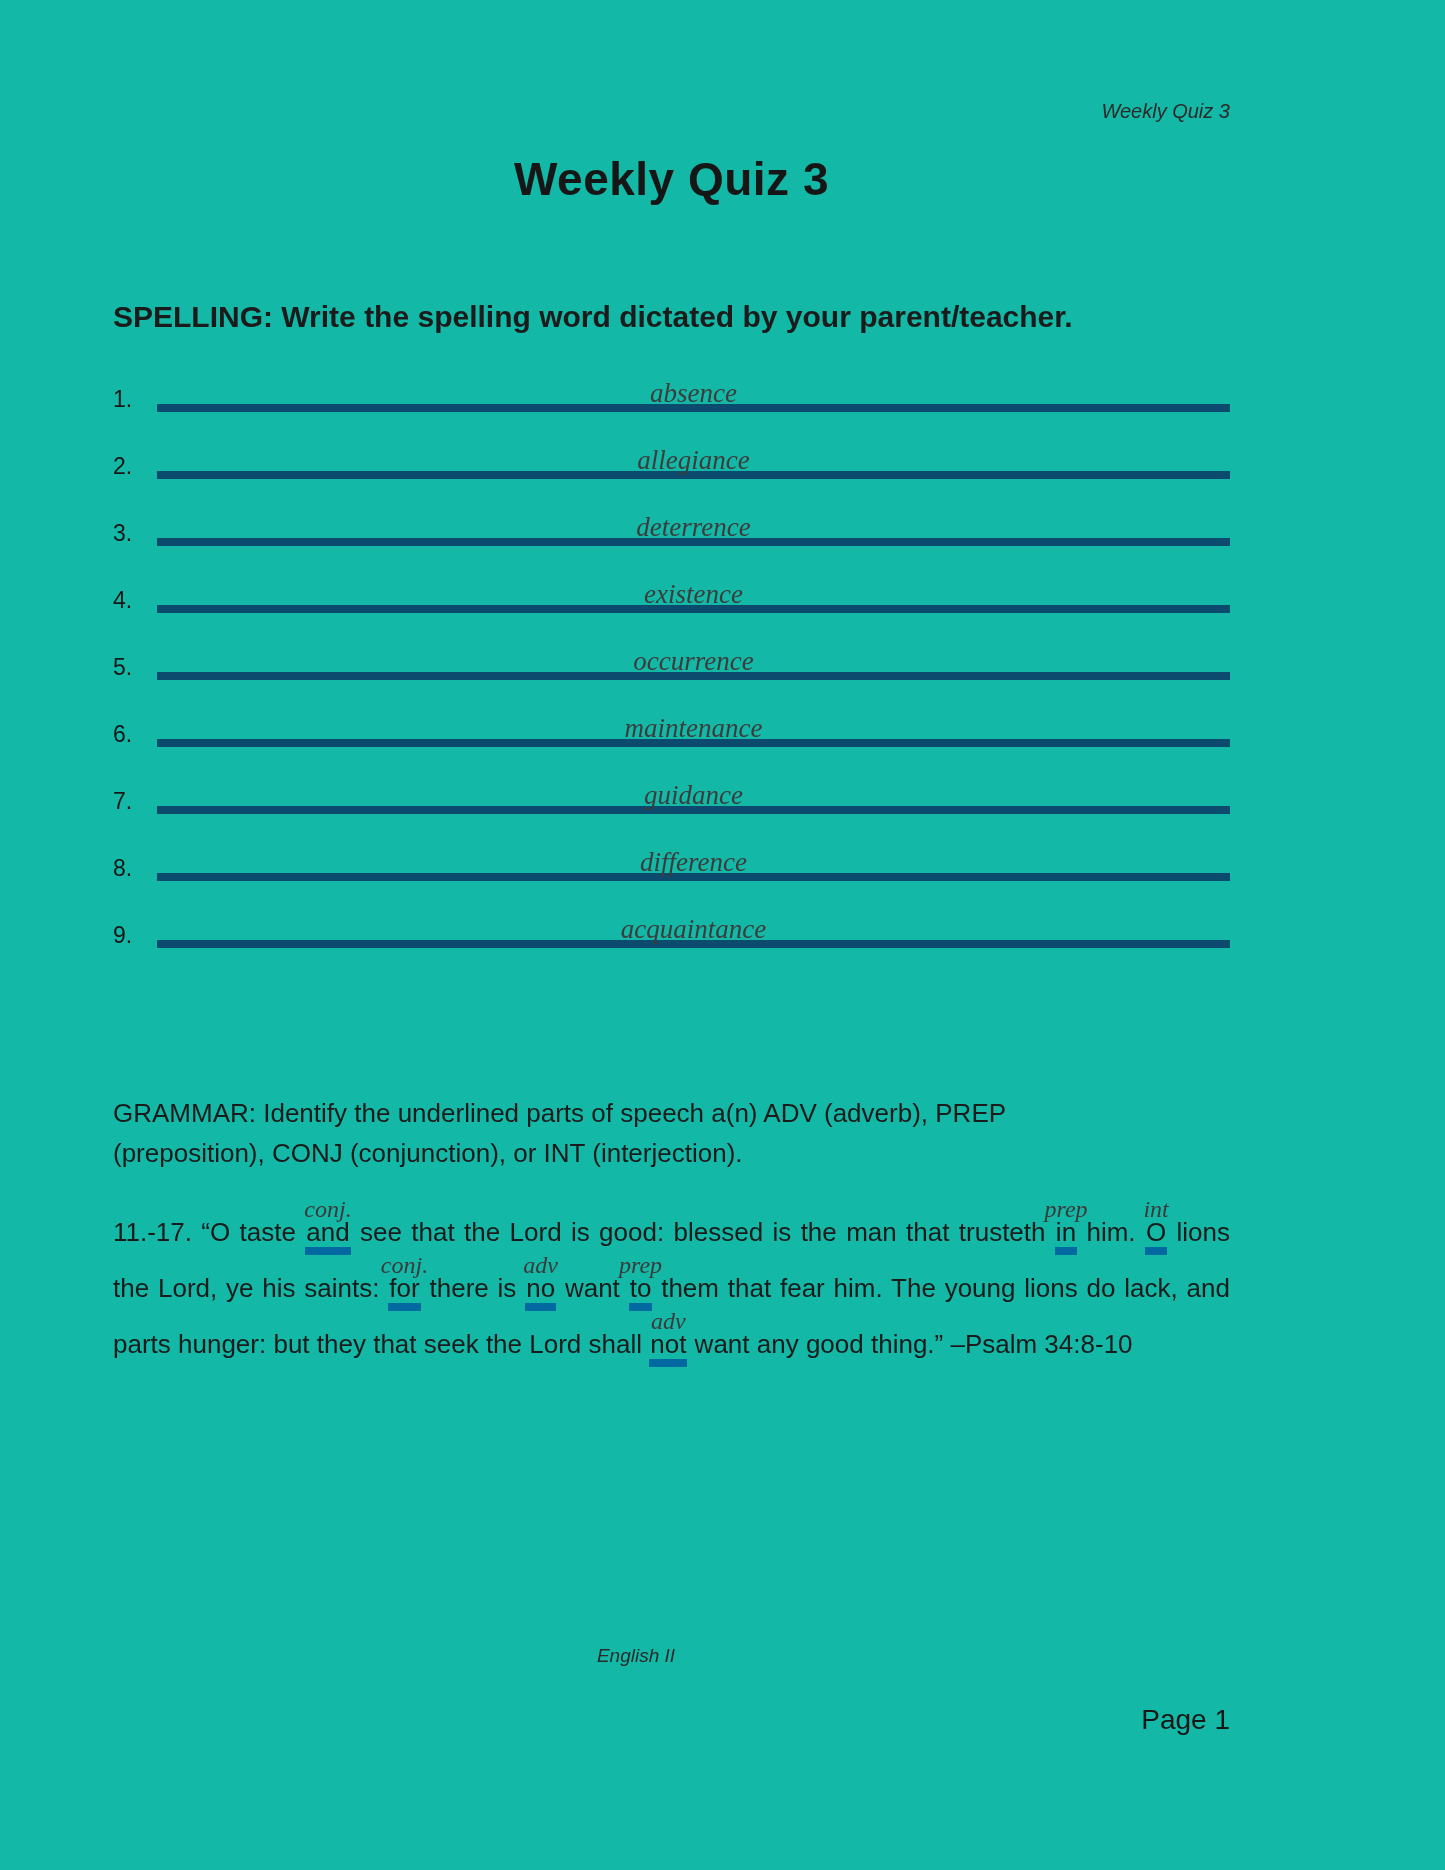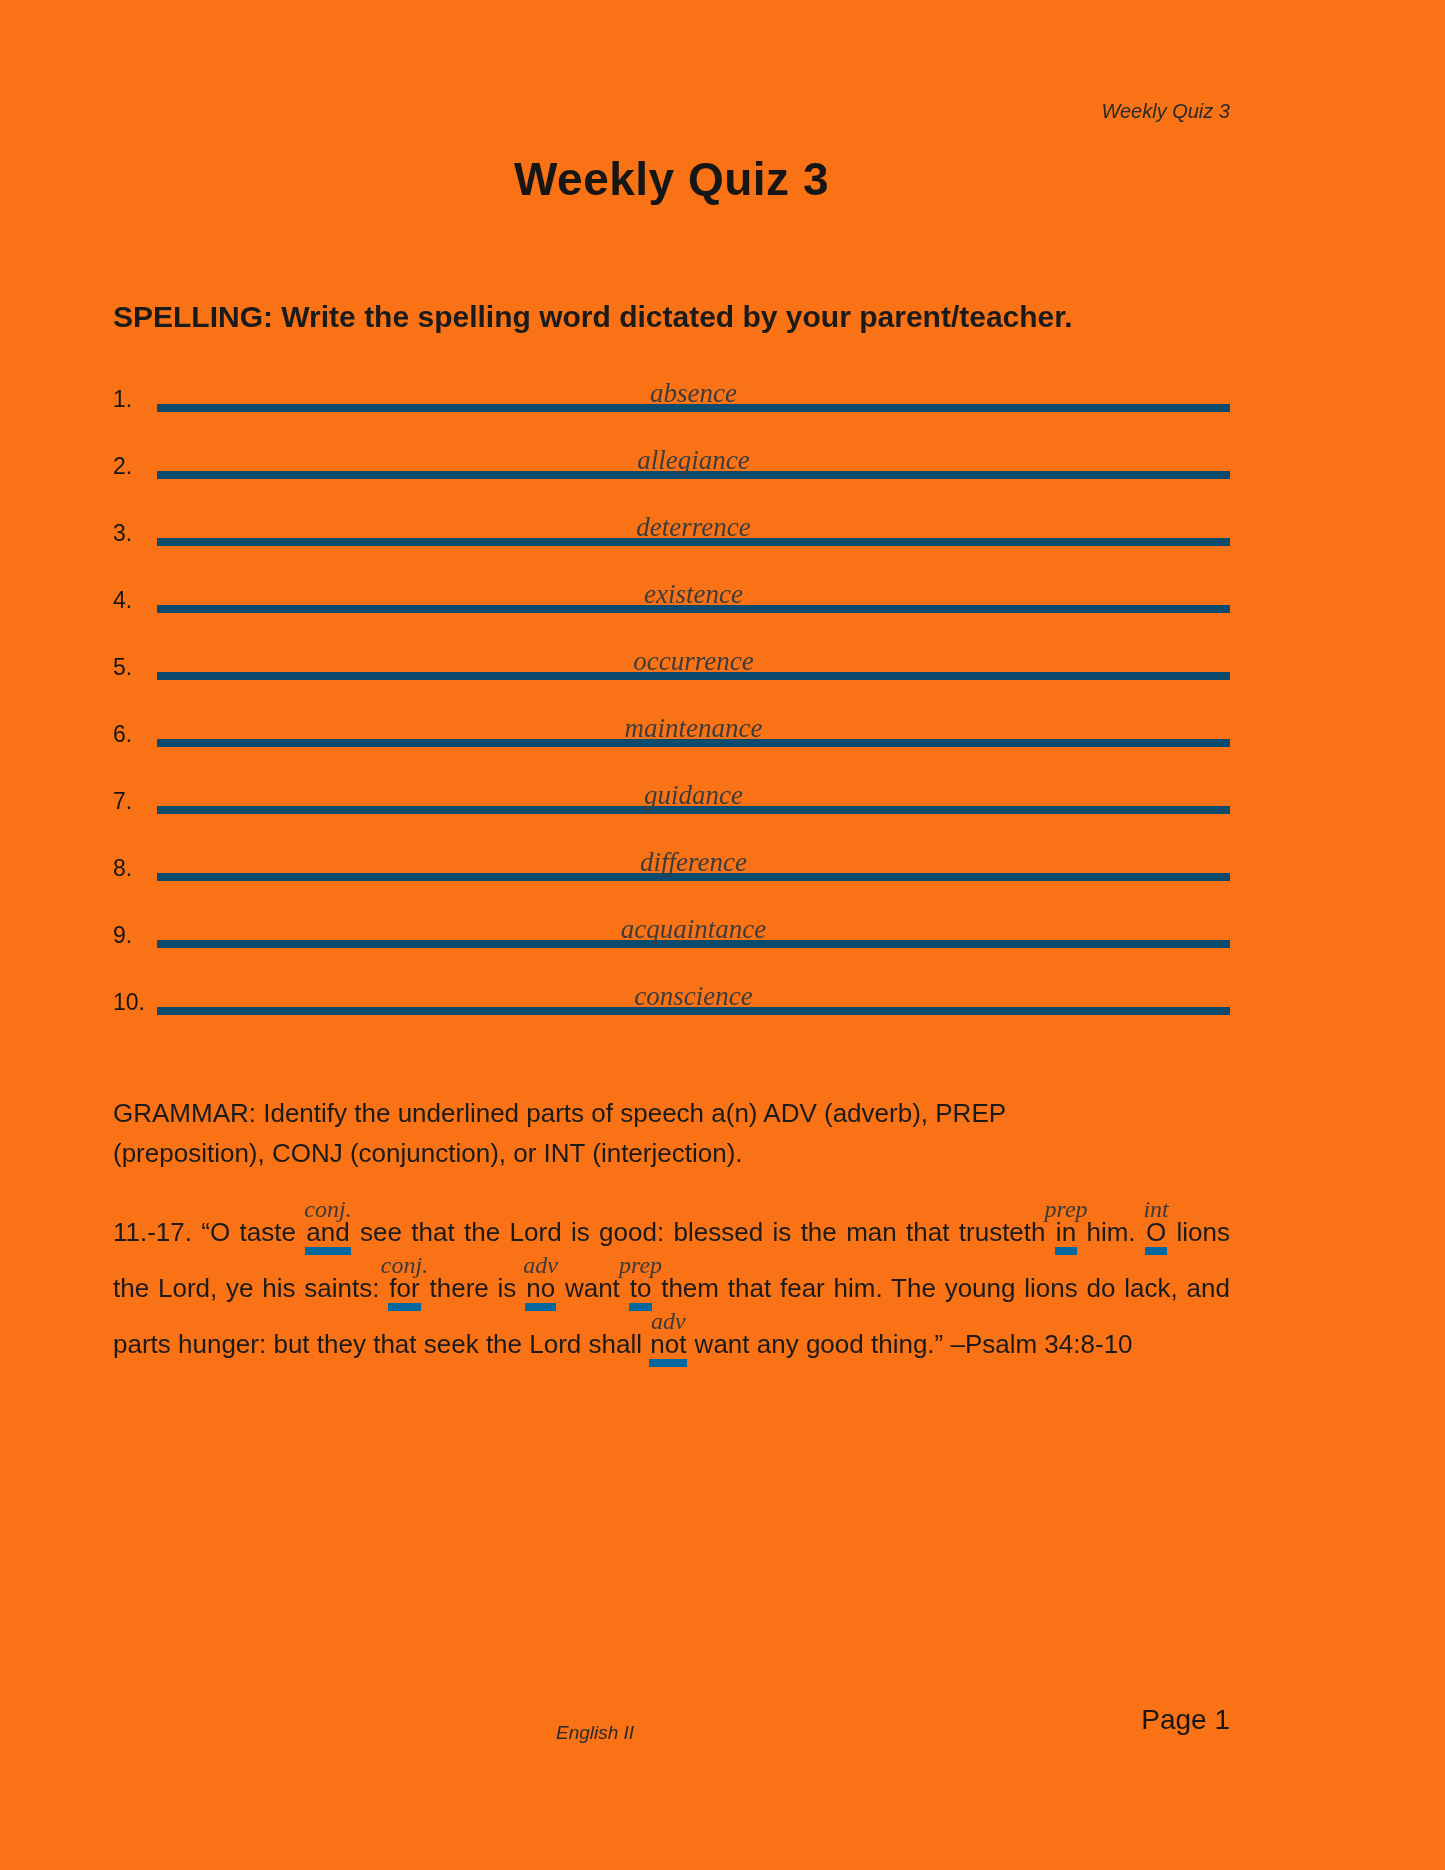"Weekly Quiz 3" .page { background: #f97316 -> #14b8a6 }
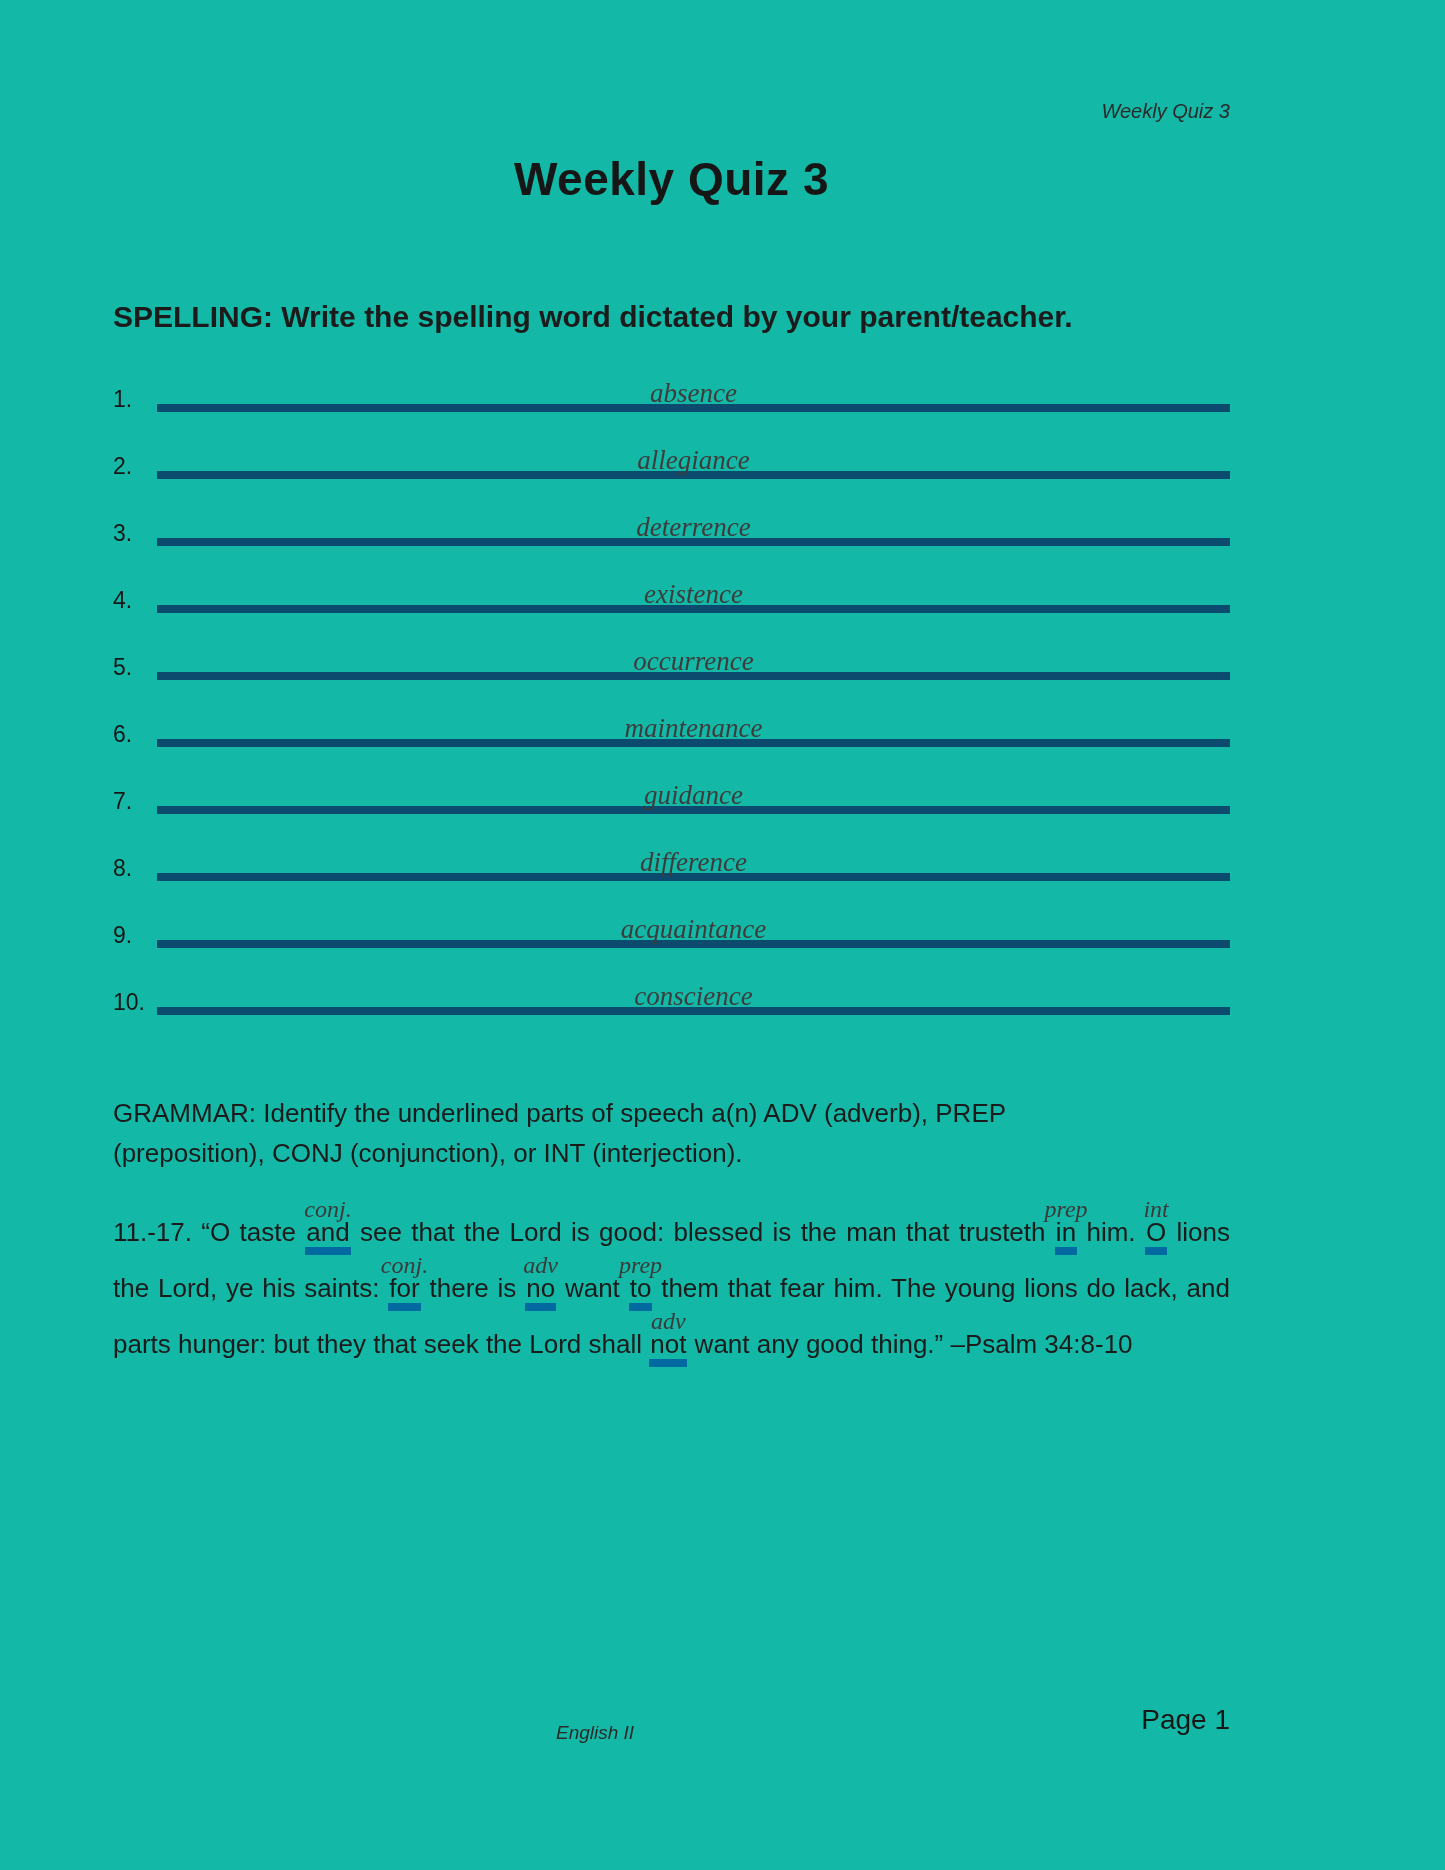"10." div.srow { html: <div> <span>10.</span> <span> <span>conscience</span> </span> </div> -> none }
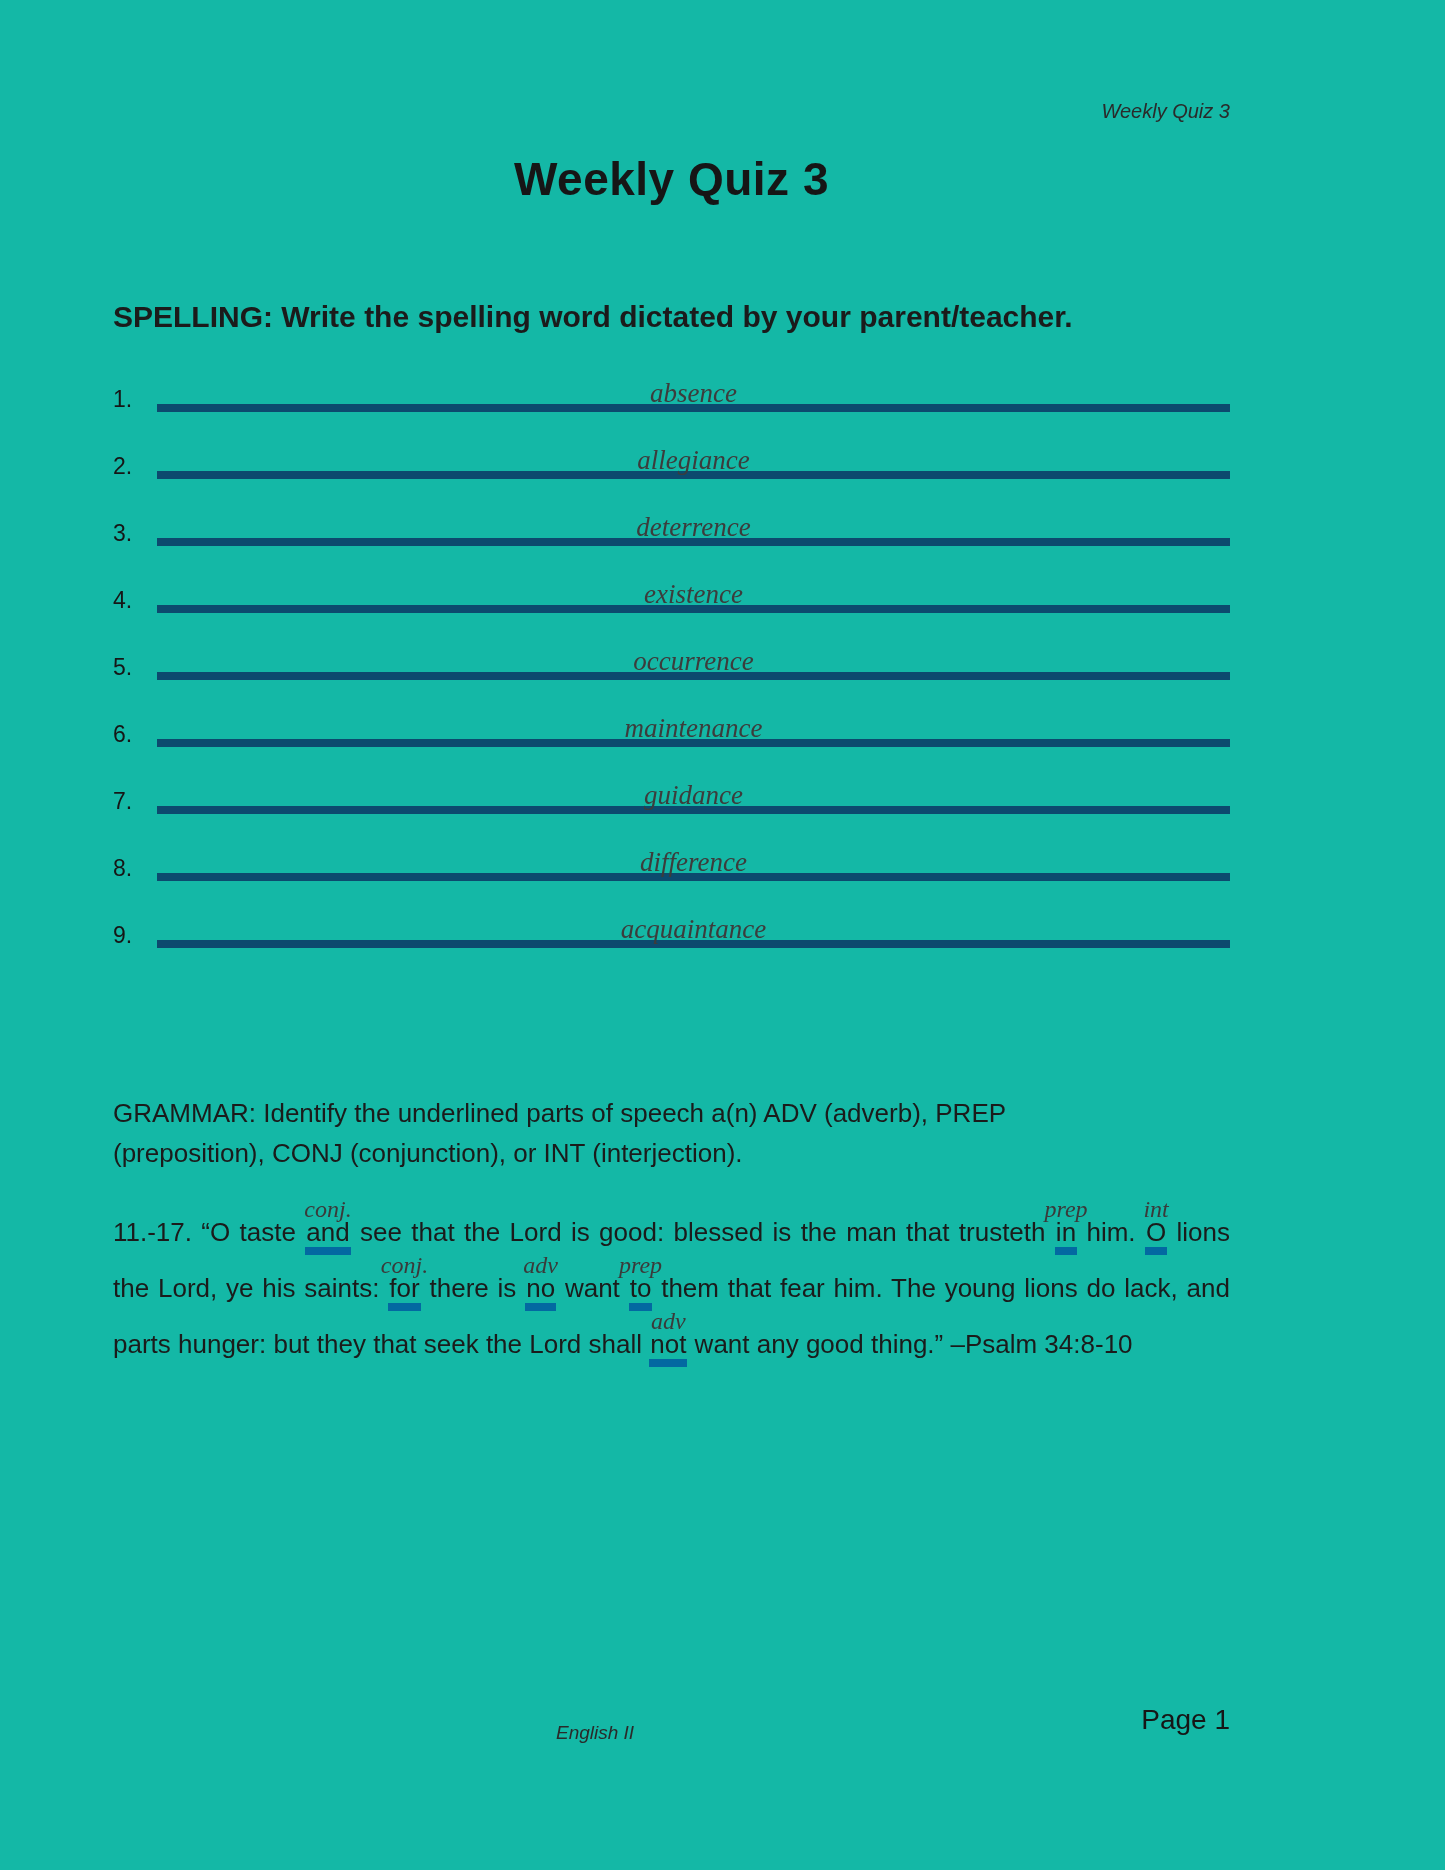"English II" .footer-course { text-align: none -> center; top: 1722px -> 1645px }
